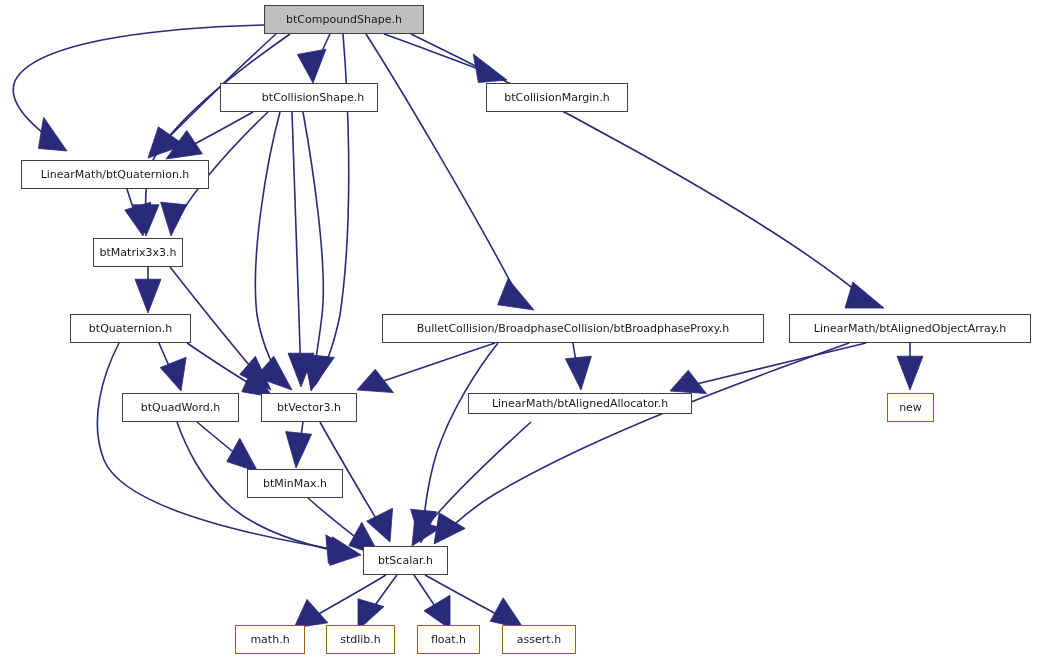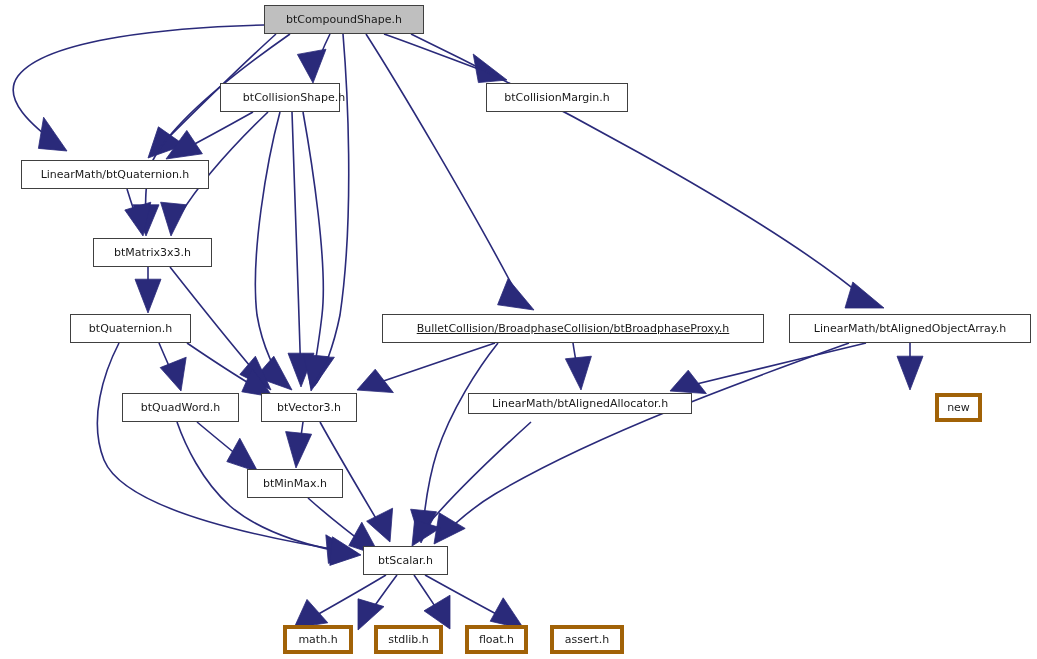"btCollisionShape.h" div.node-box { width: 120px -> 158px }
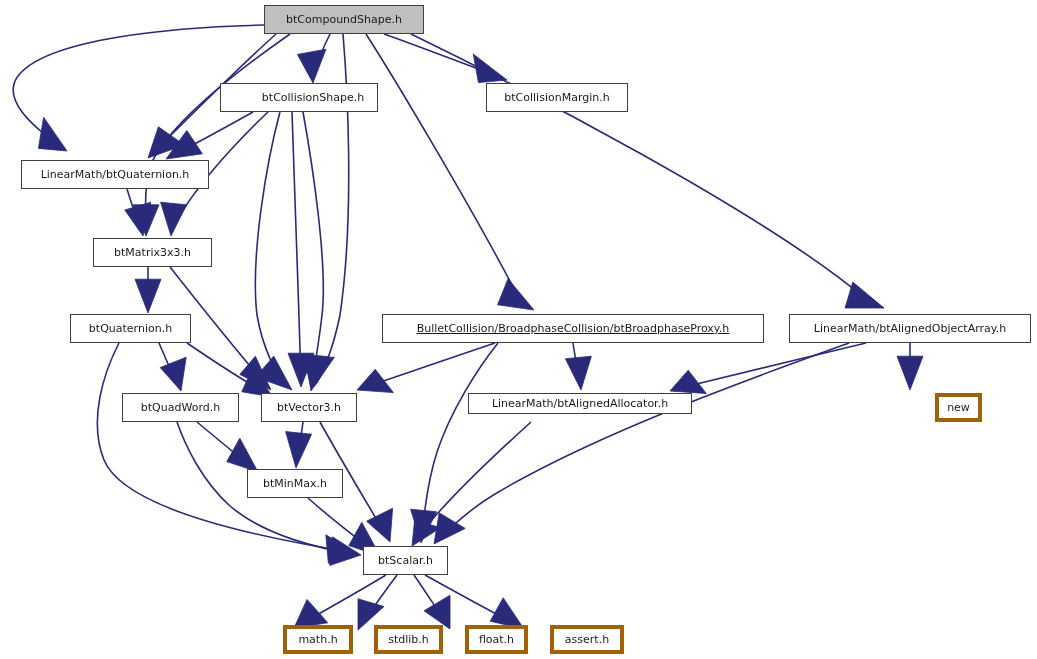"btMatrix3x3.h" div.node-box { width: 119px -> 90px }
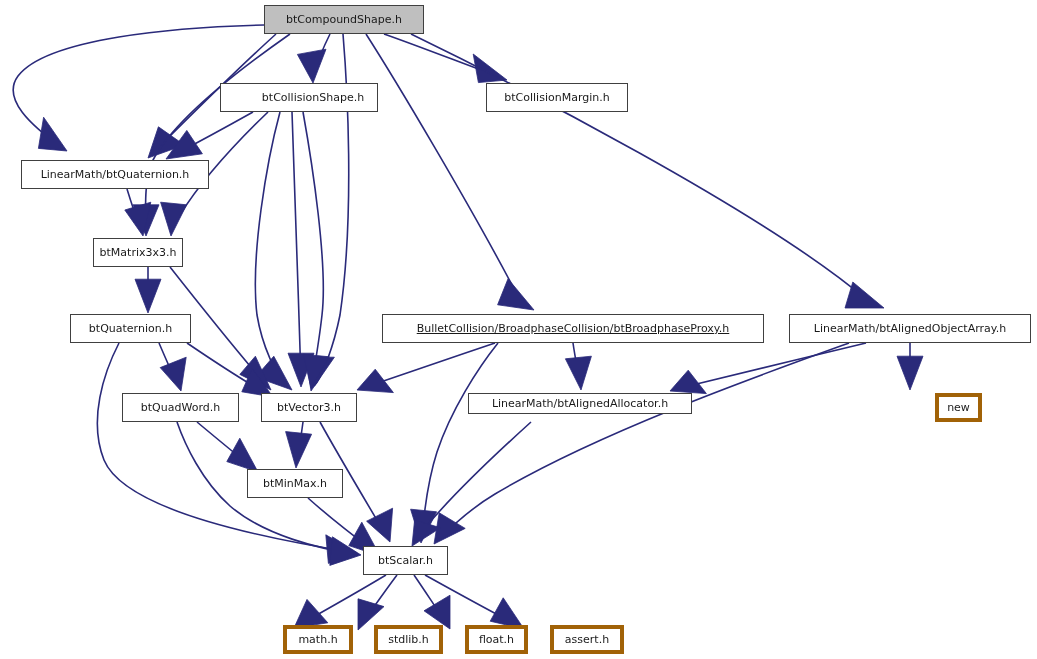"BulletCollision/BroadphaseCollision/btBr" div.node-box { text-decoration: underline -> none }
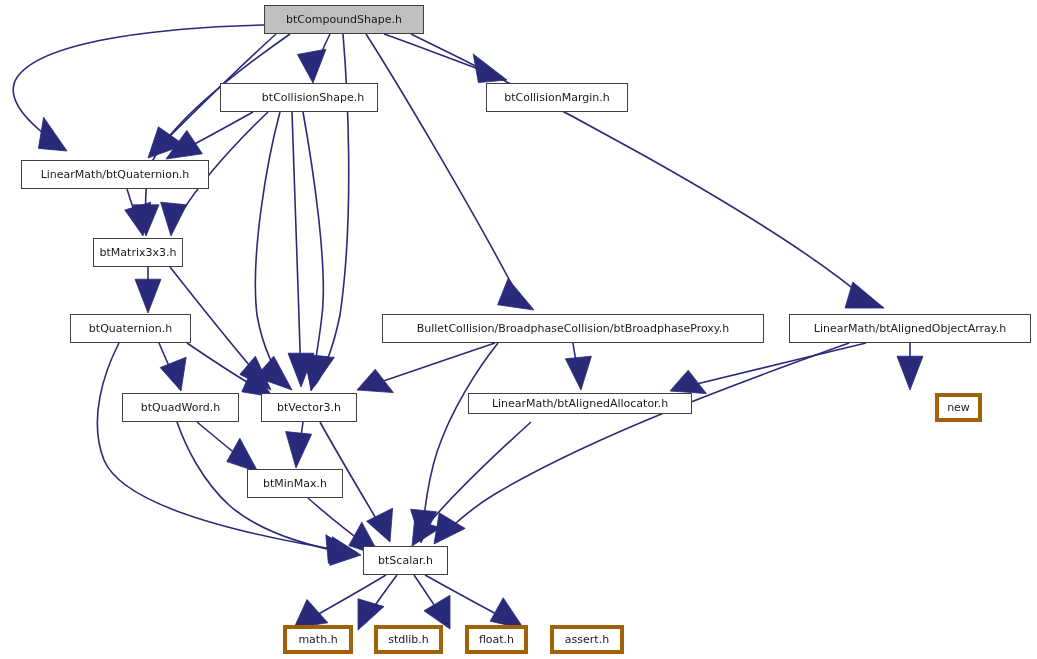"new" .node-box.external { border: 4px solid #a16207 -> 1px solid #a16207; margin-left: 48px -> none }
